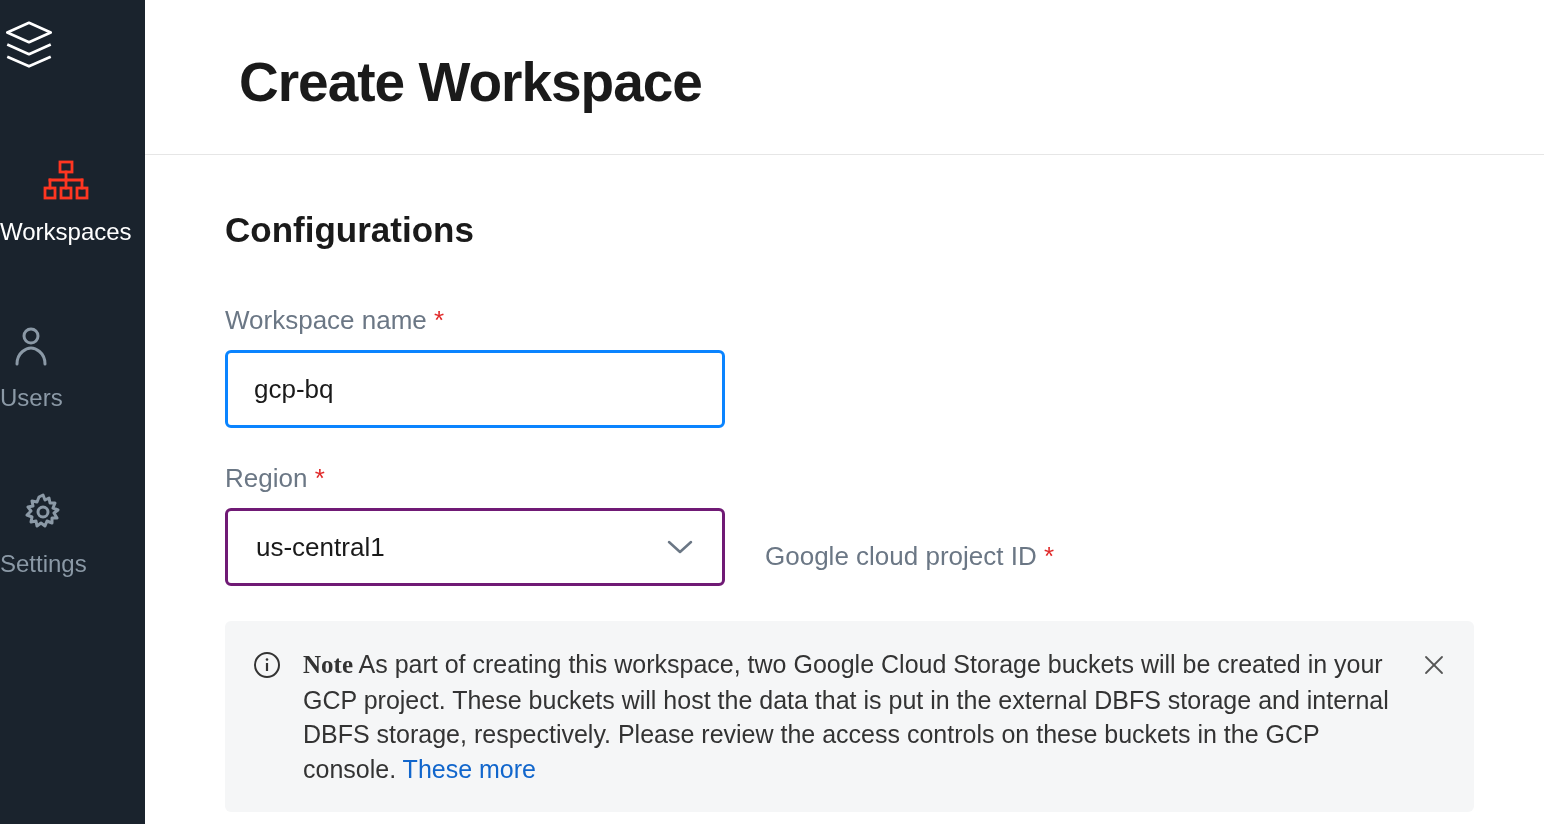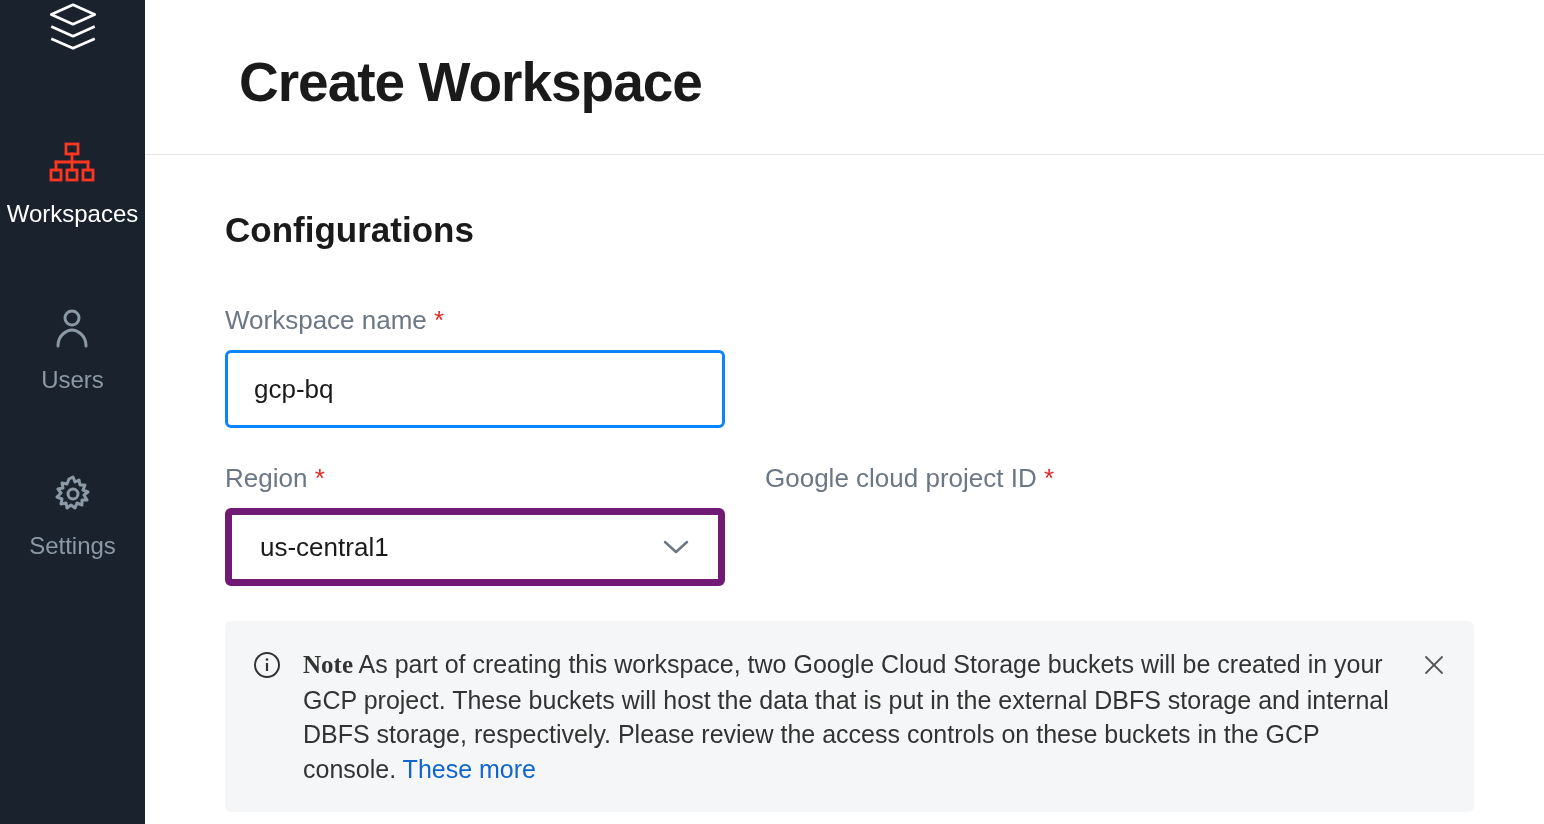"Workspaces" .sidebar { align-items: center -> flex-start; padding-top: none -> 18px }
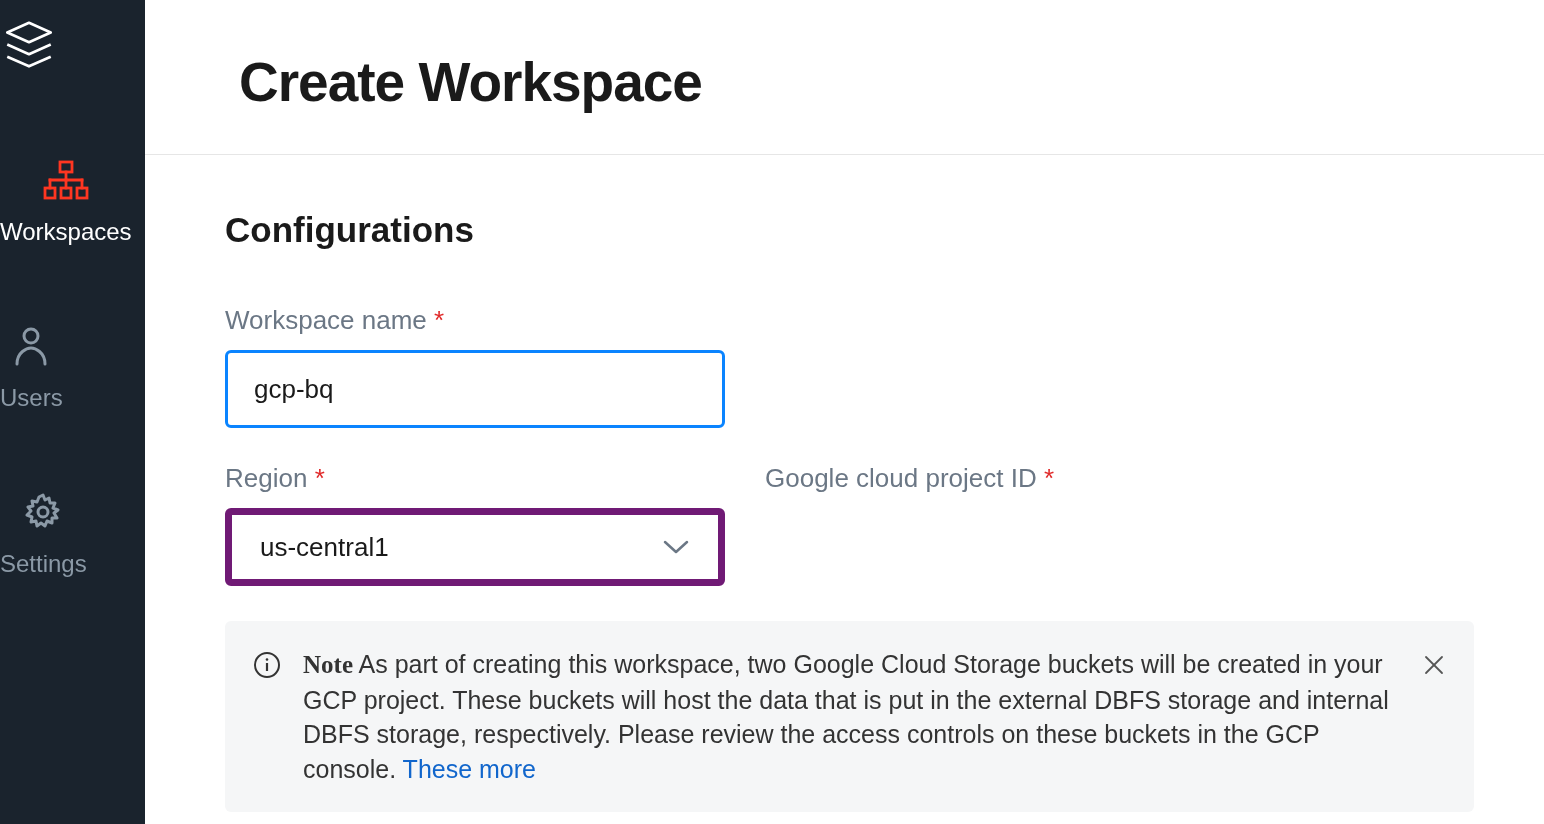"Workspace name *" .form-group { justify-content: none -> flex-end }
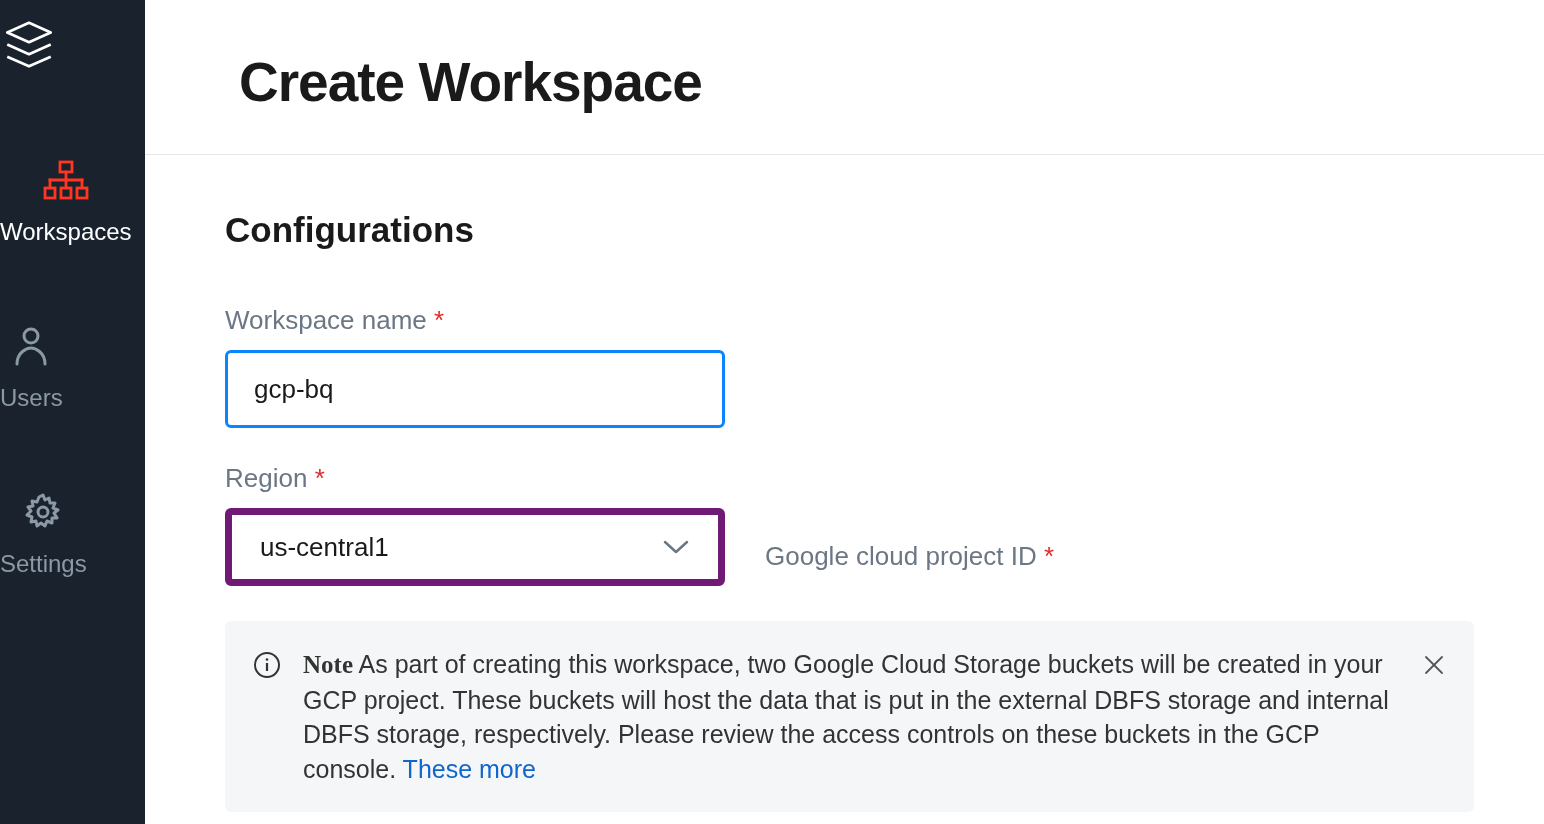"us-central1" .input, .select { border: 7px solid #701a75 -> 3px solid #701a75 }
